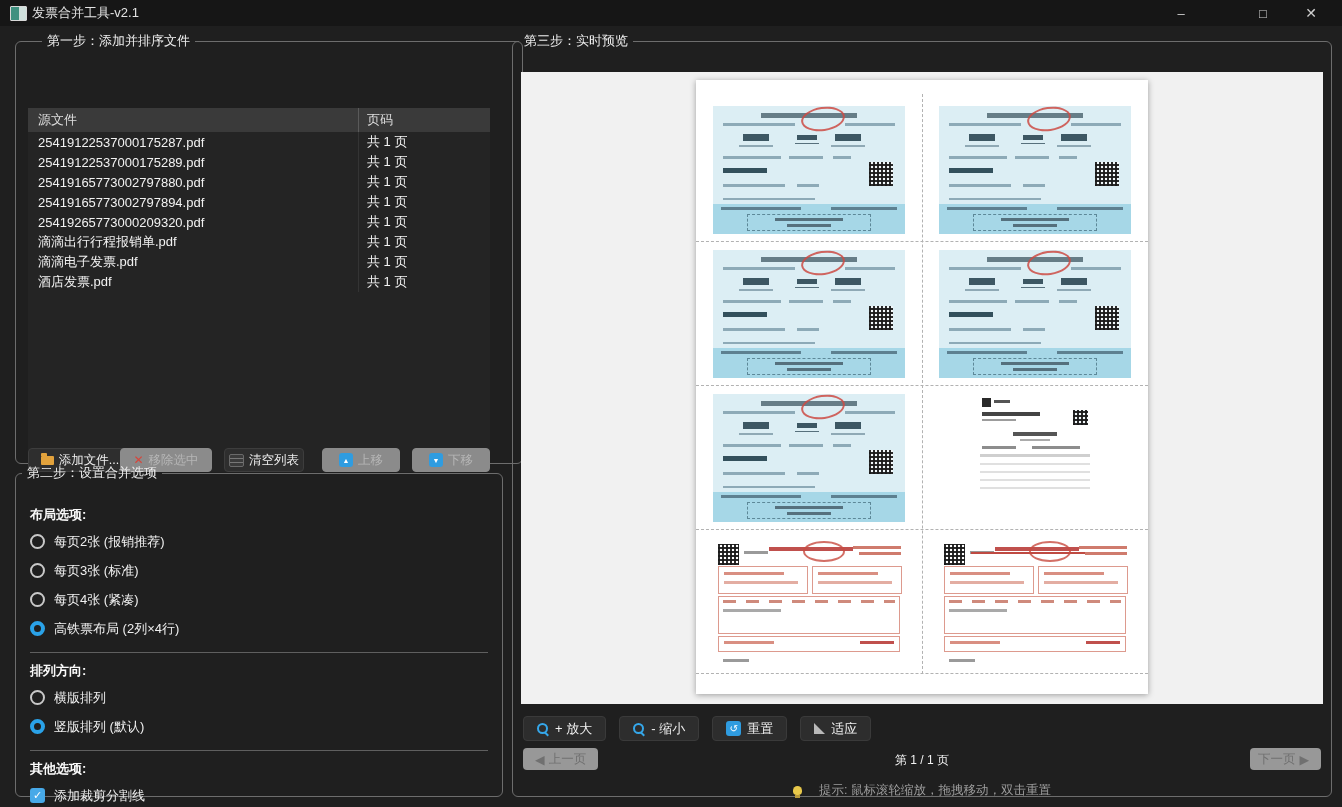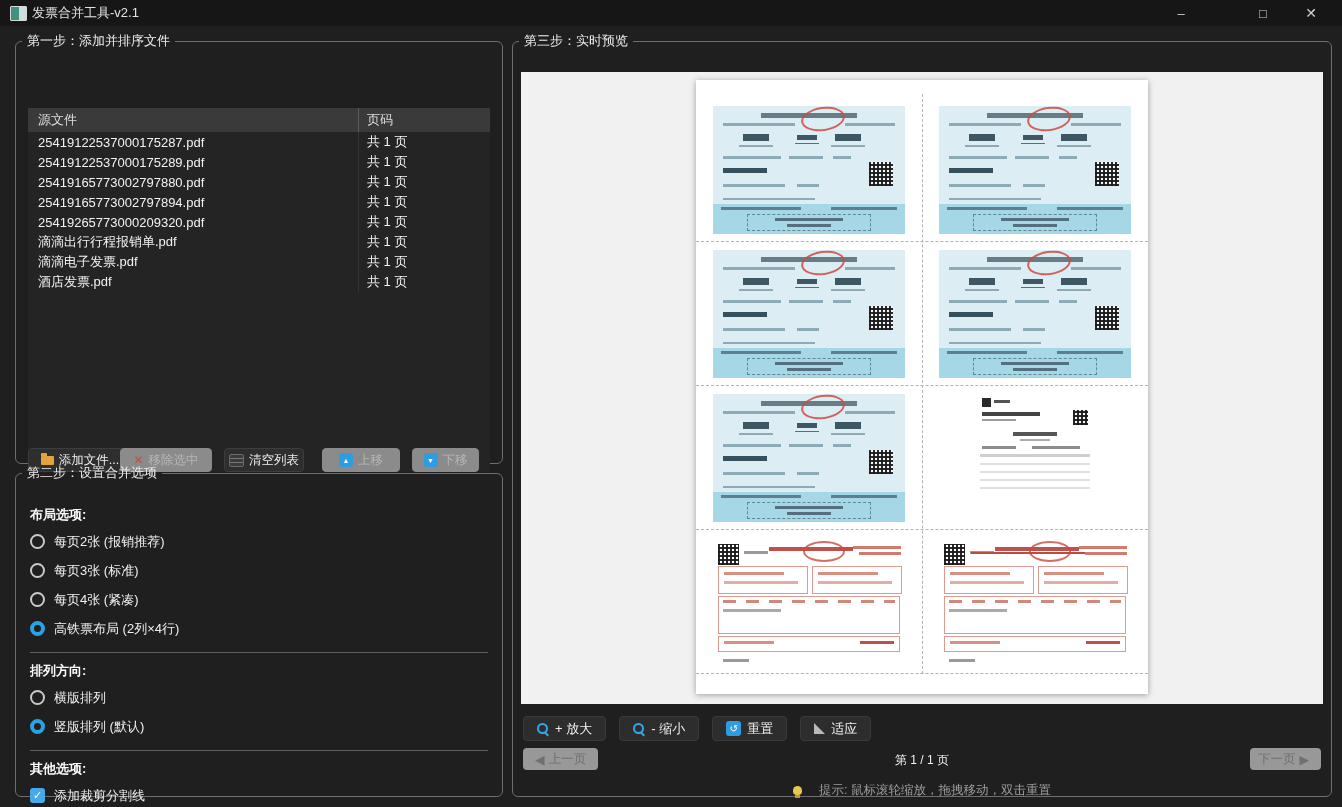"第一步：添加并排序文件" #step1 { padding-left: none -> 20px }
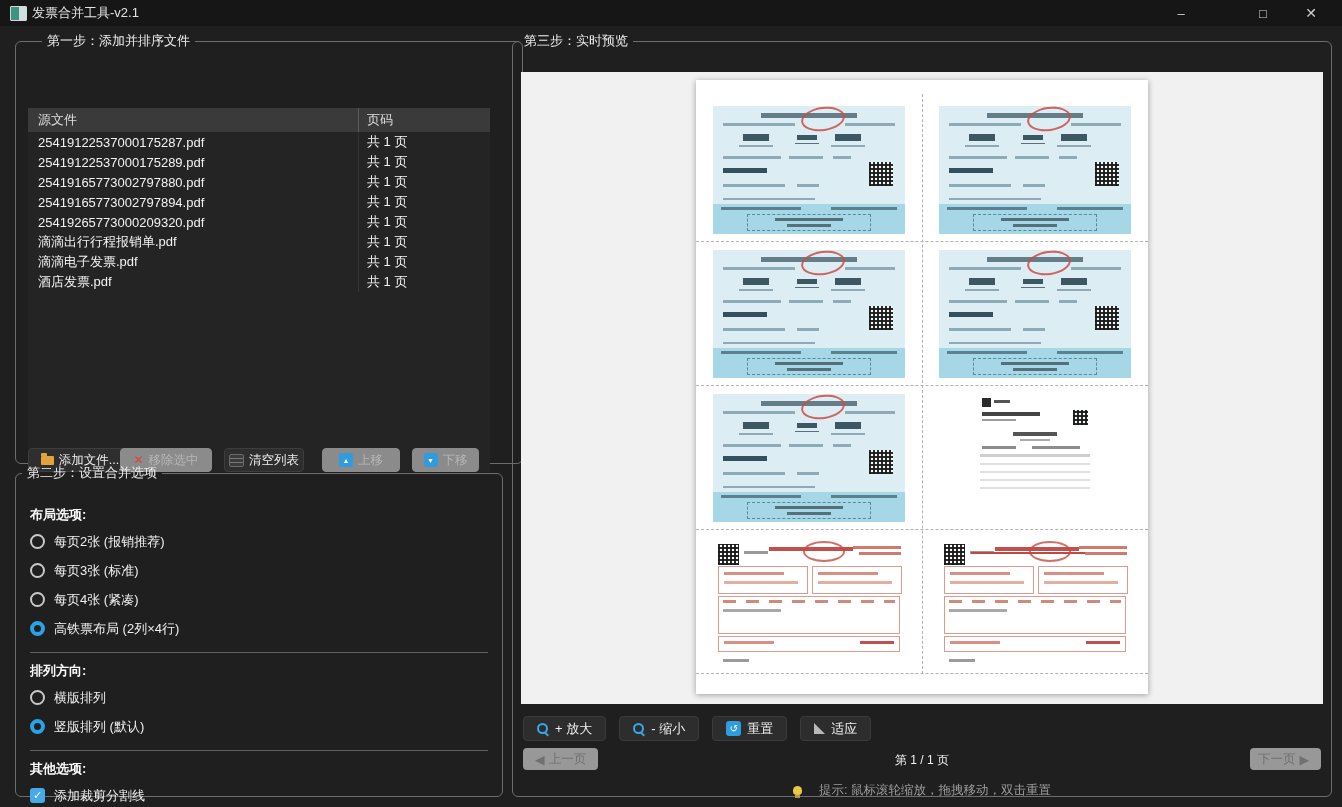"下移" #btn-down { width: 67px -> 78px }
